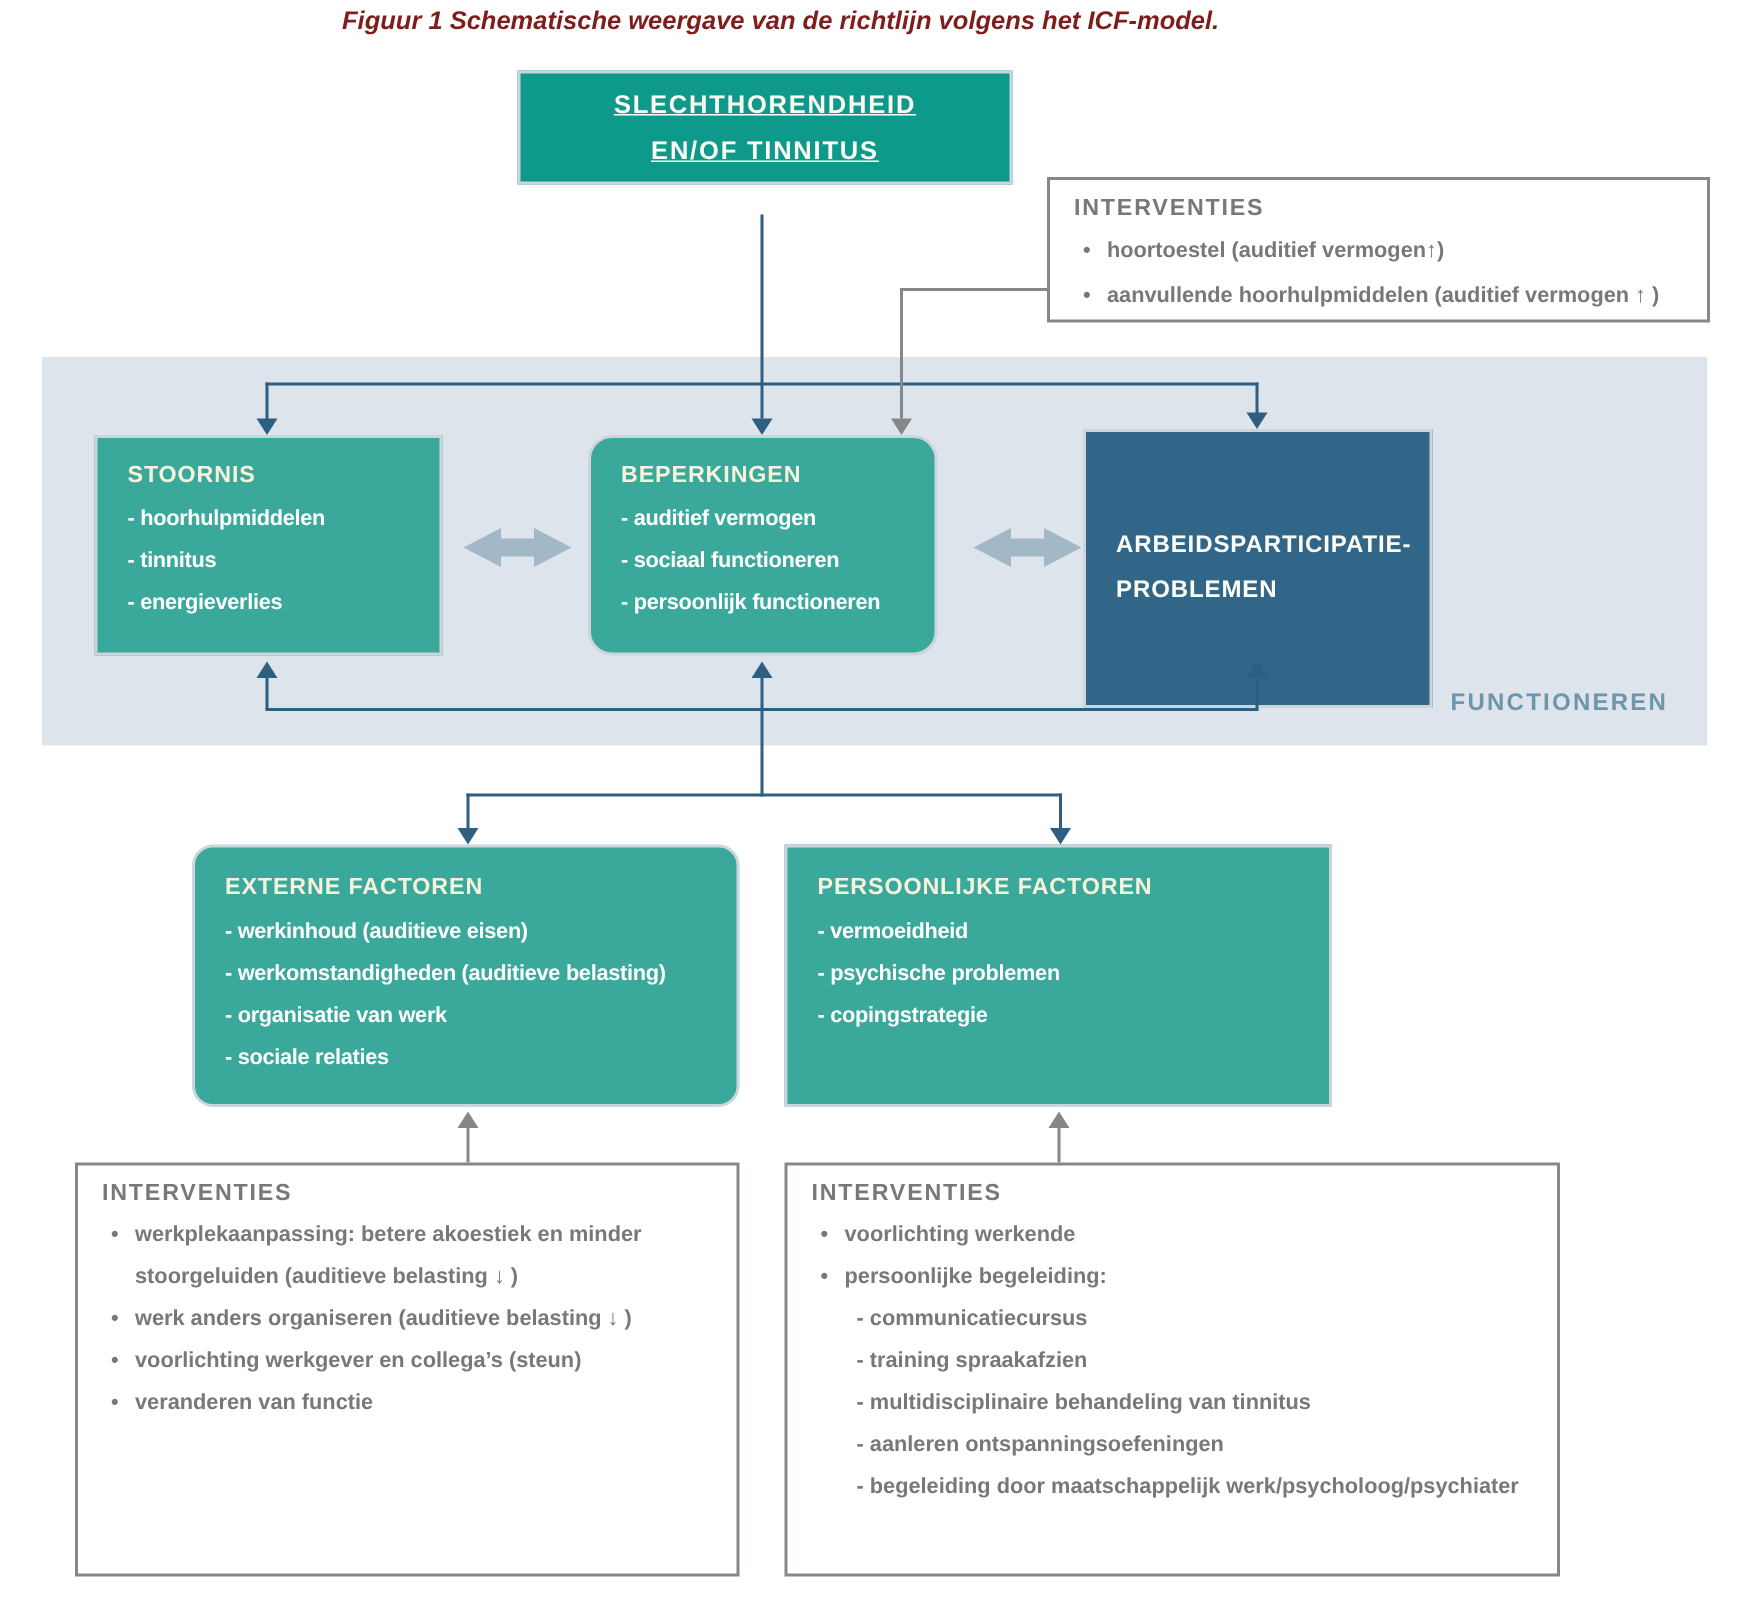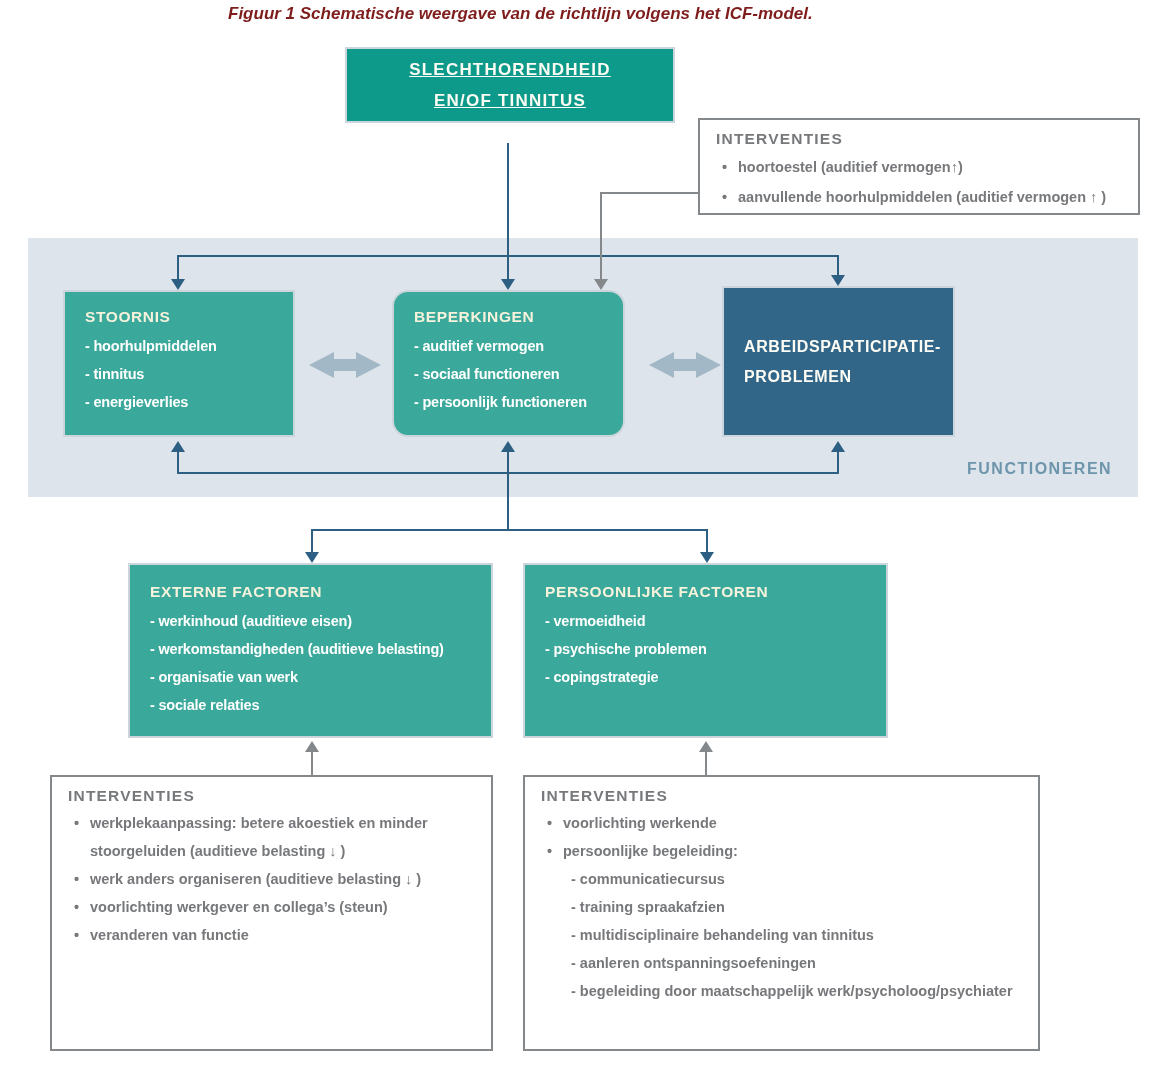"ARBEIDSPARTICIPATIE-" div.cbox { height: 151px -> 186px }
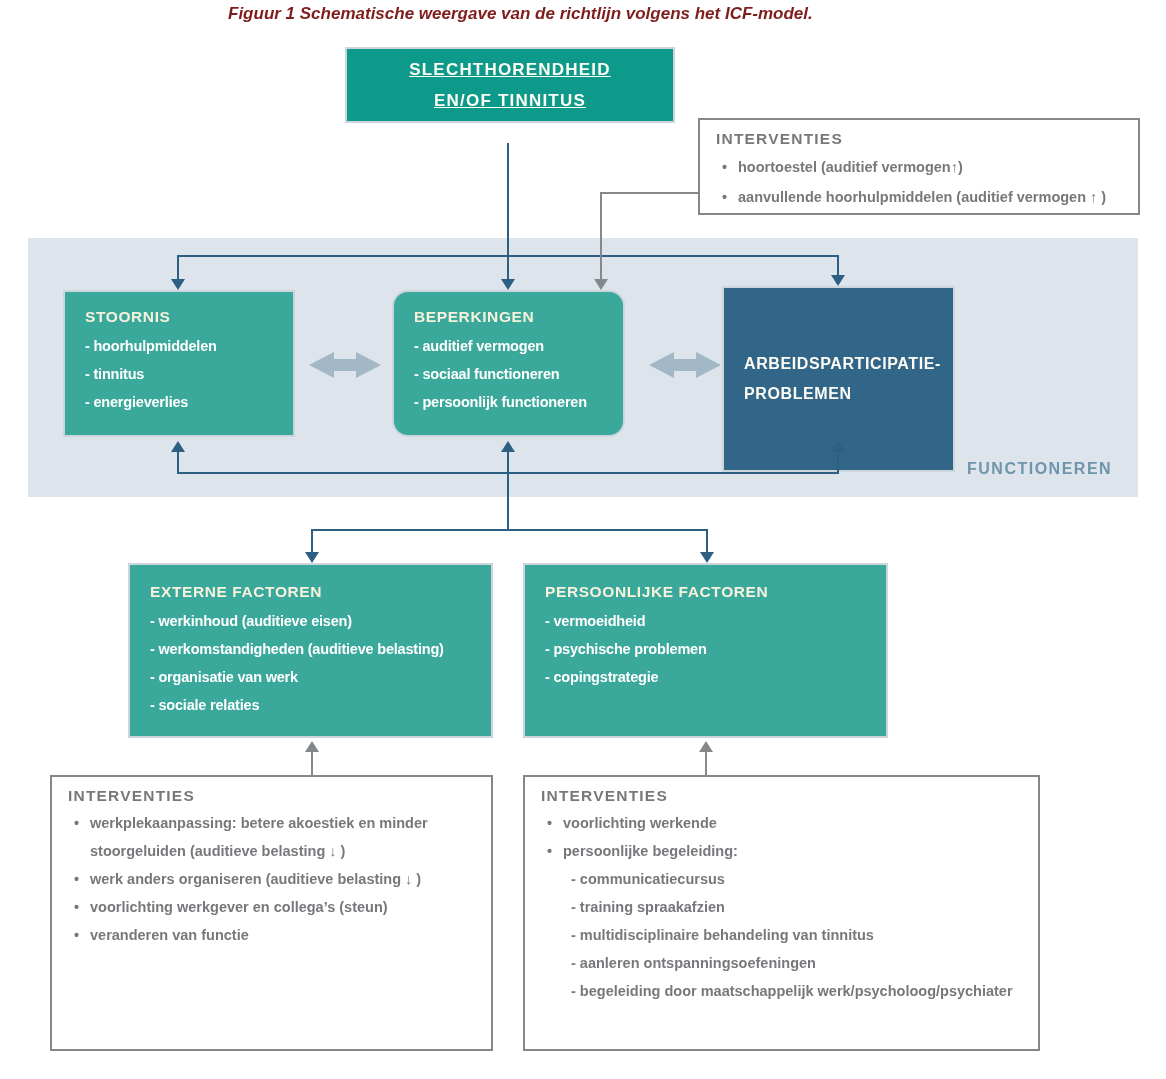"EXTERNE FACTOREN" div.cbox { border-radius: none -> 14px }
